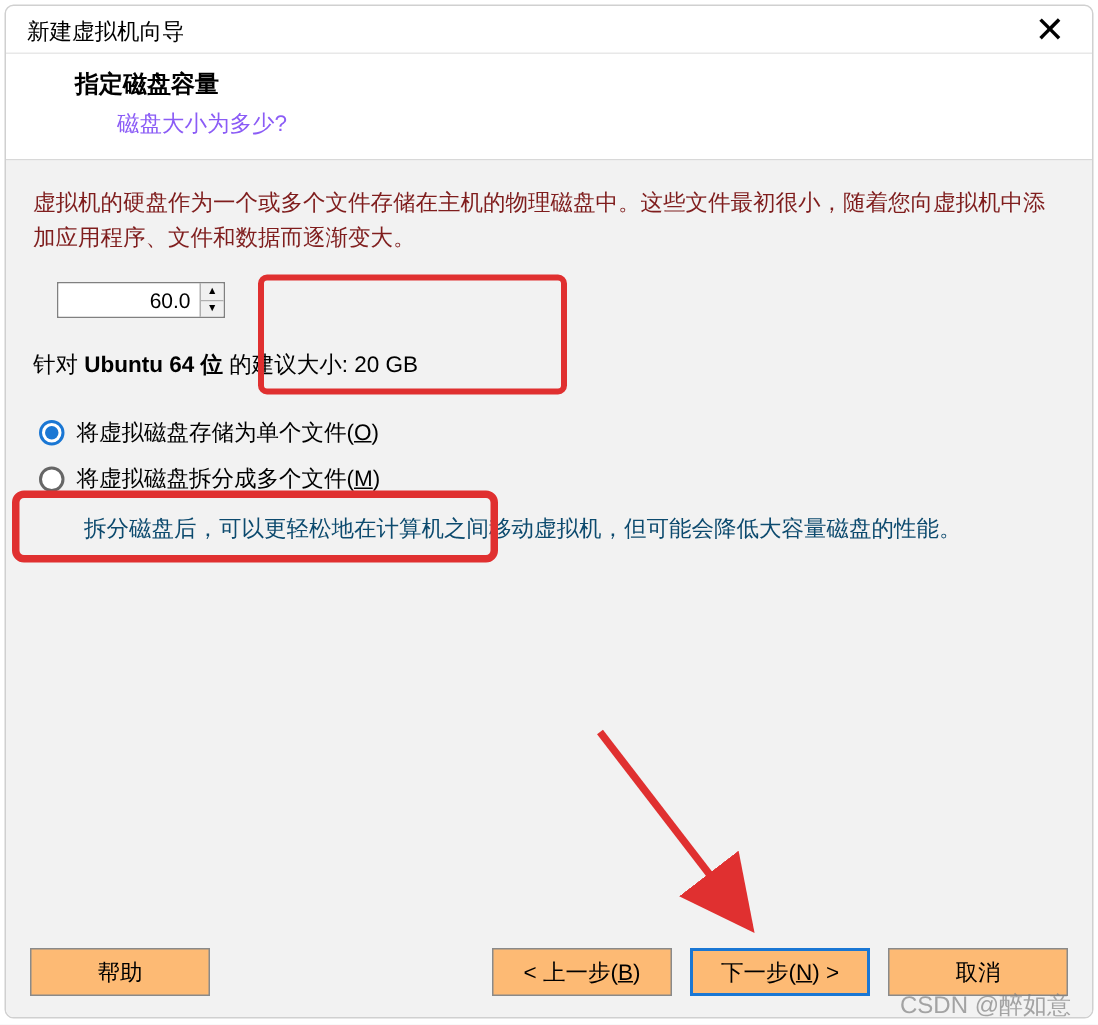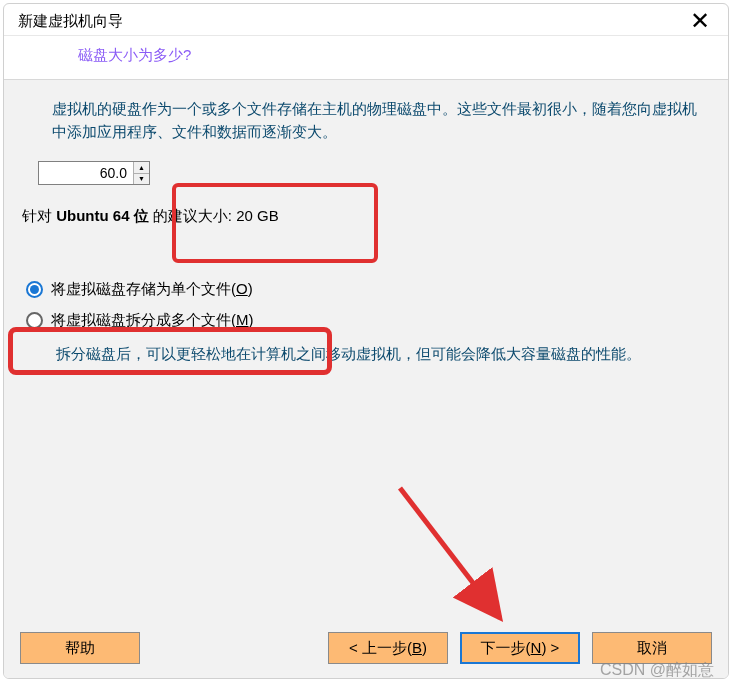"指定磁盘容量" div.header-title { html: none -> <div>指定磁盘容量</div> }
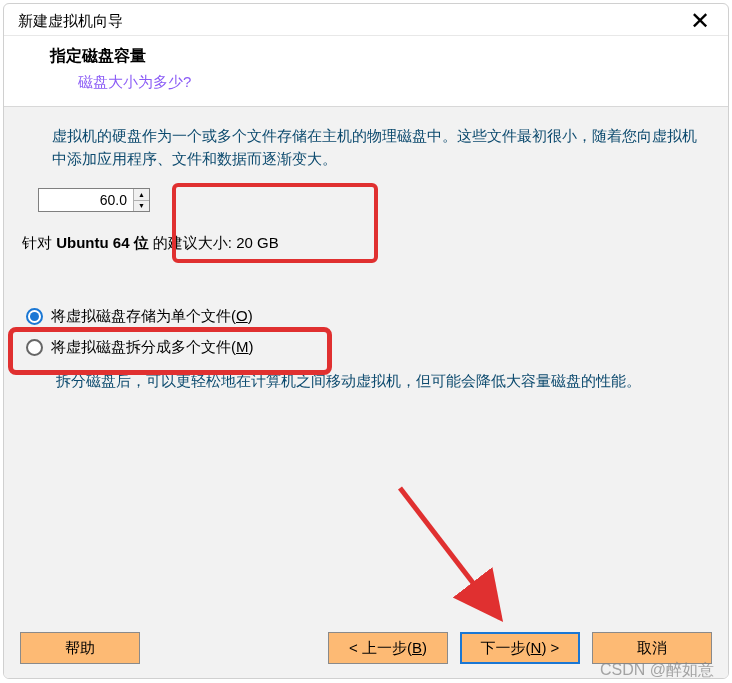"虚拟机的硬盘作为一个或多个文件存储在主机的物理磁盘中。这些文件最初很小，随着您向" .desc { color: #0c4a6e -> #7f1d1d; margin-left: 30px -> none }
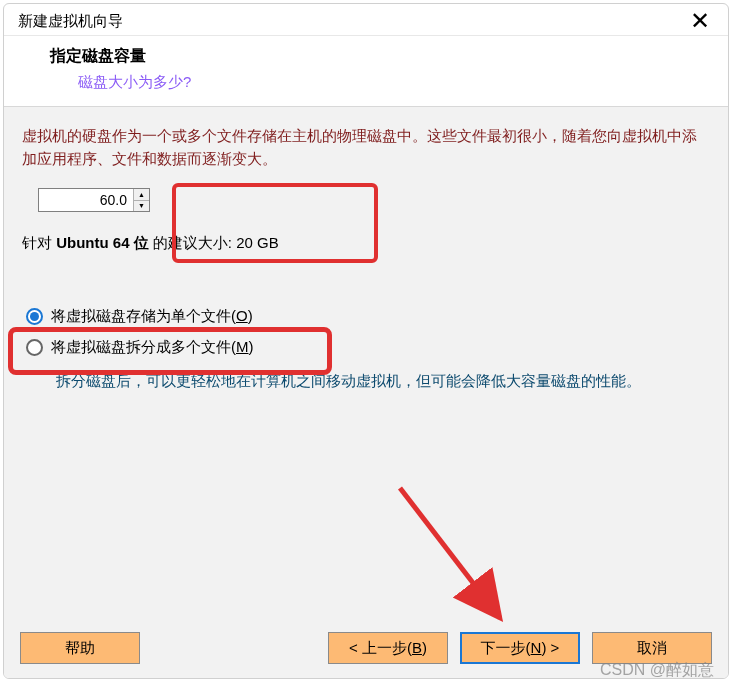"针对 Ubuntu 64 位 的建议大小:" .recommend { margin-bottom: 48px -> 20px }
